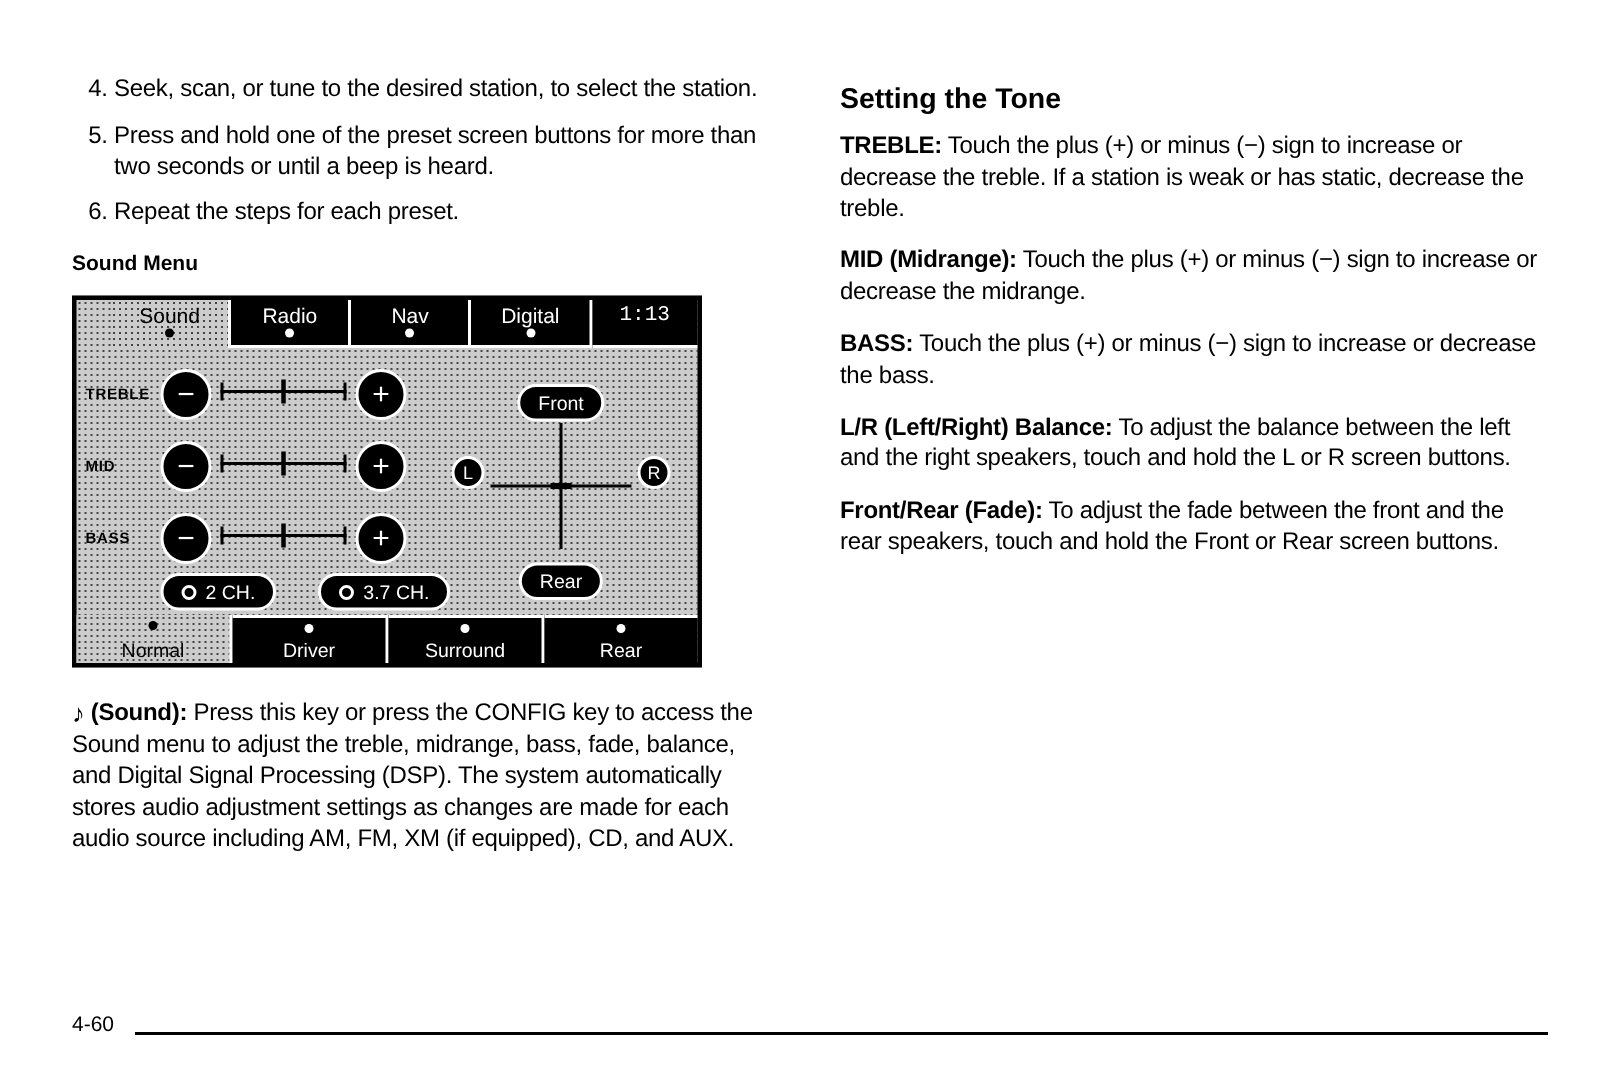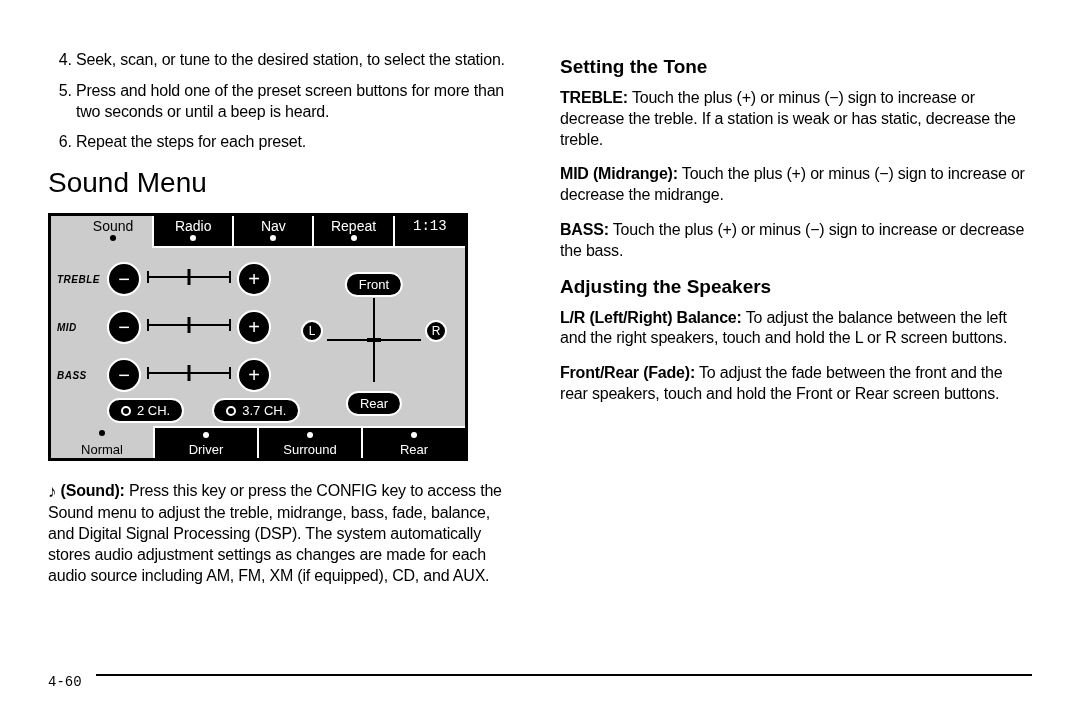"Sound Menu" h2.section { font-size: 28px -> 14px; font-weight: normal -> bold }
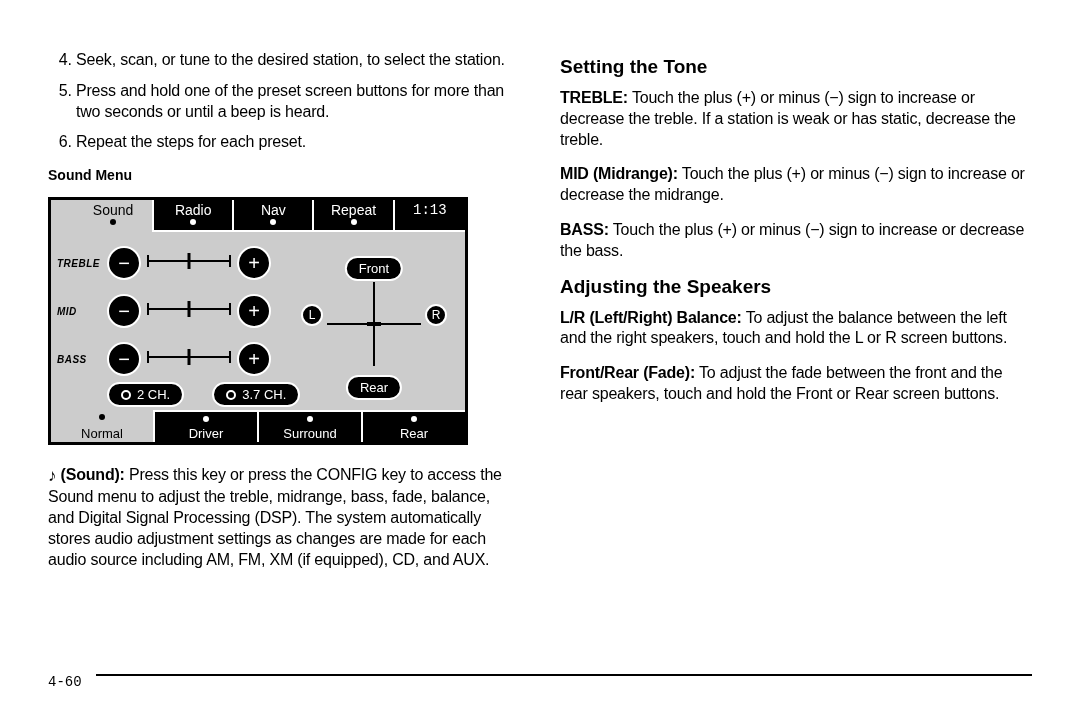"Repeat" span { text: Repeat -> Digital }
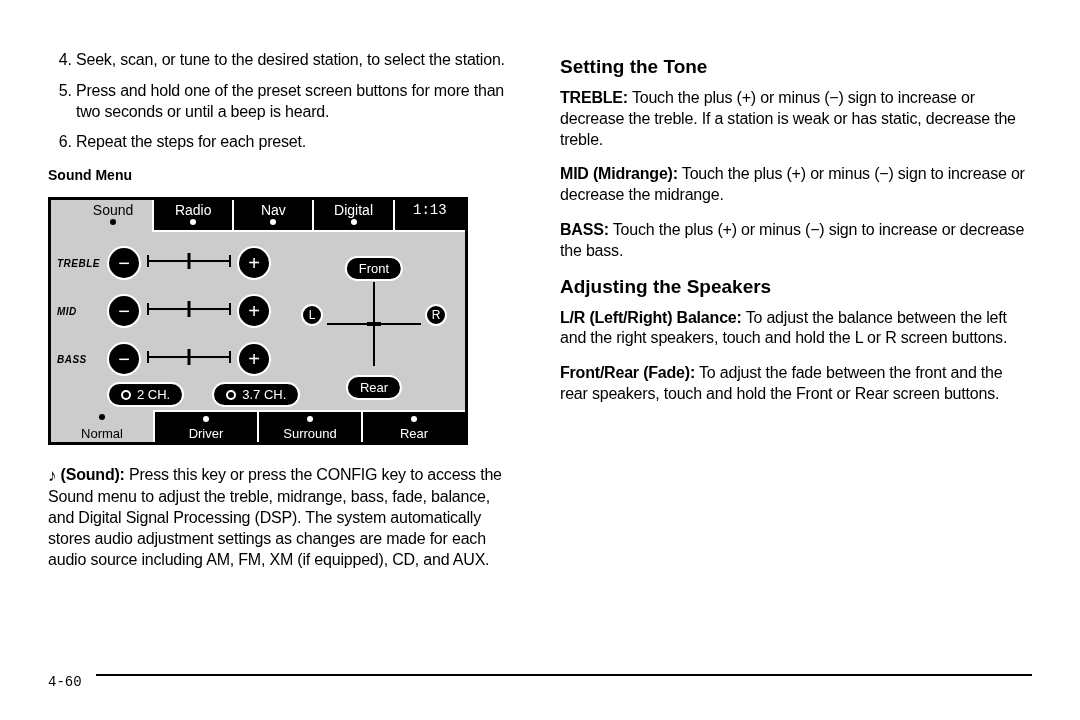"TREBLE" .tone-label { font-style: italic -> none }
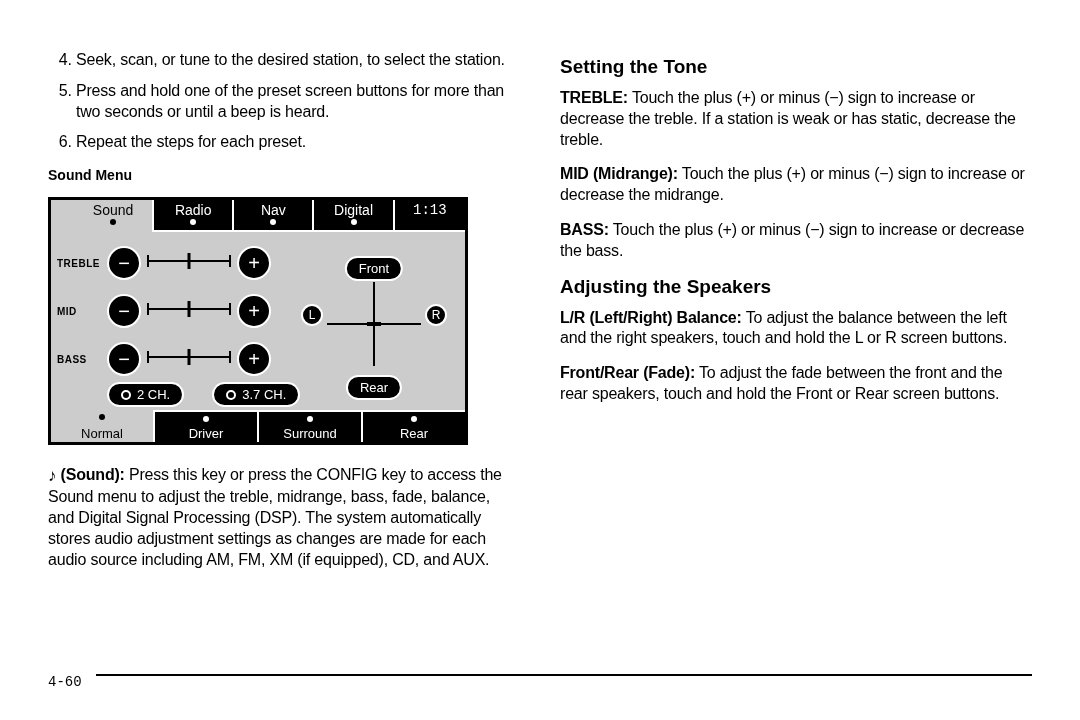"Adjusting the Speakers" h3.subsection { html: <h3>Adjusting the Speakers</h3> -> none }
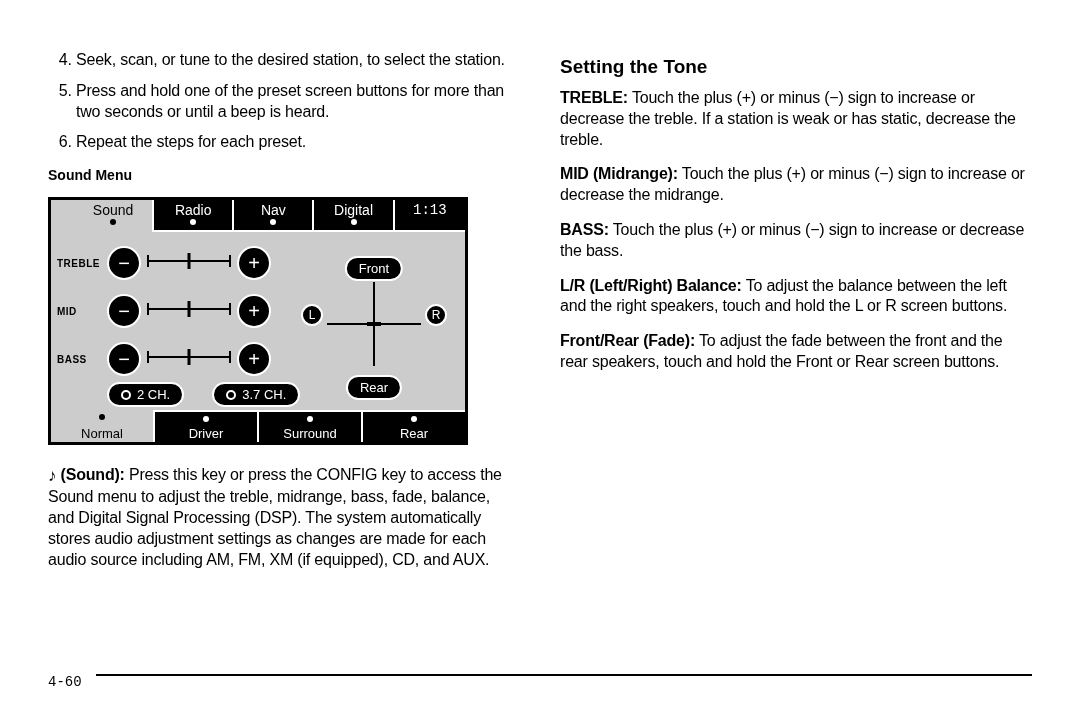"4-60" .footer { align-items: flex-start -> flex-end; font-family: Liberation Mono, monospace -> none }
